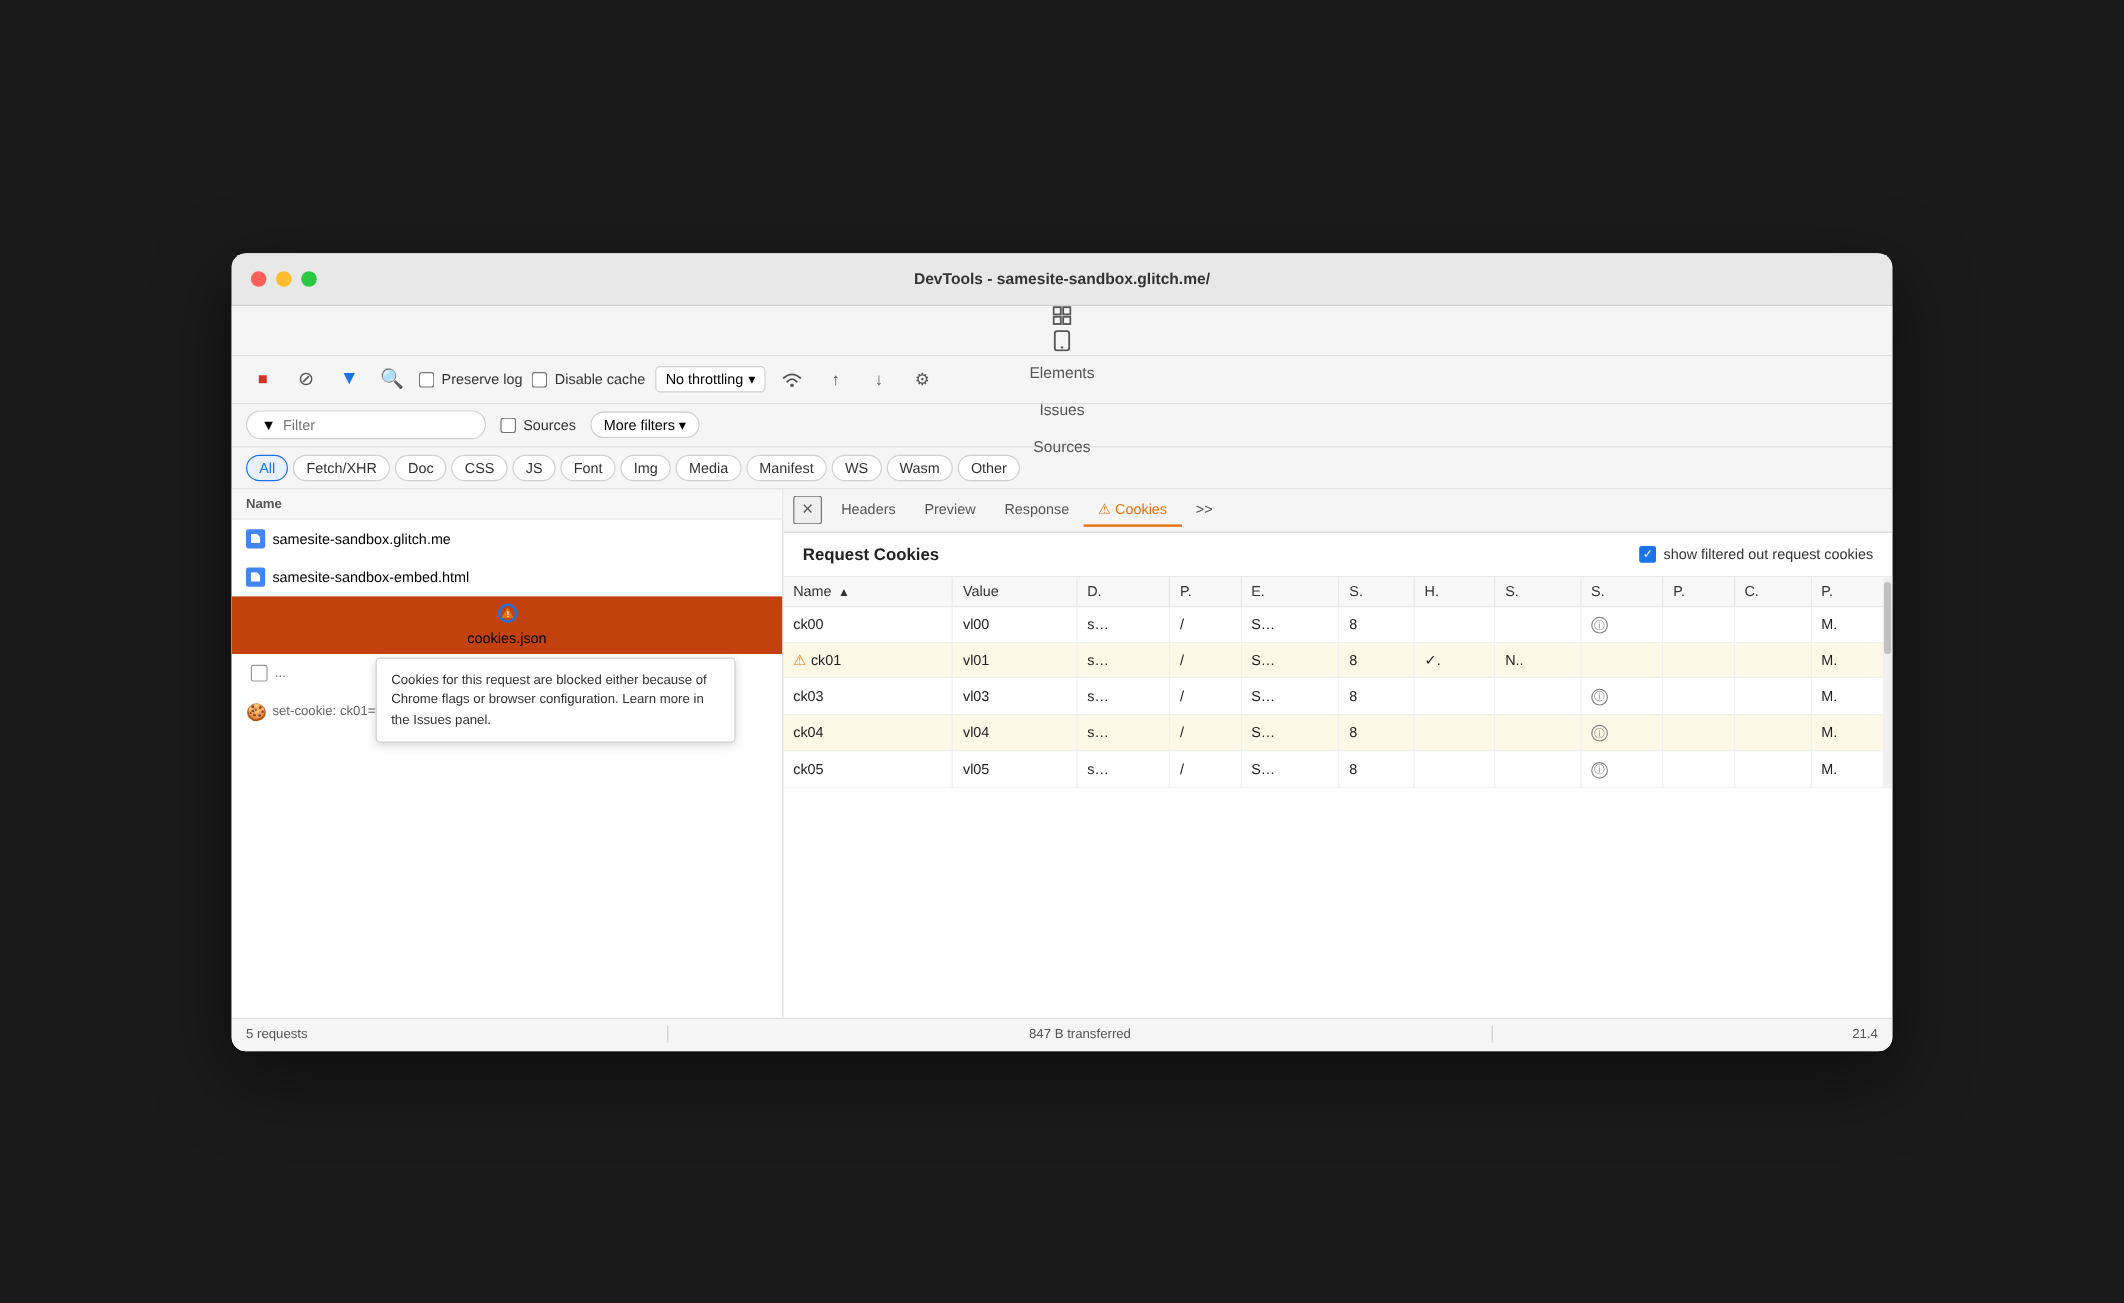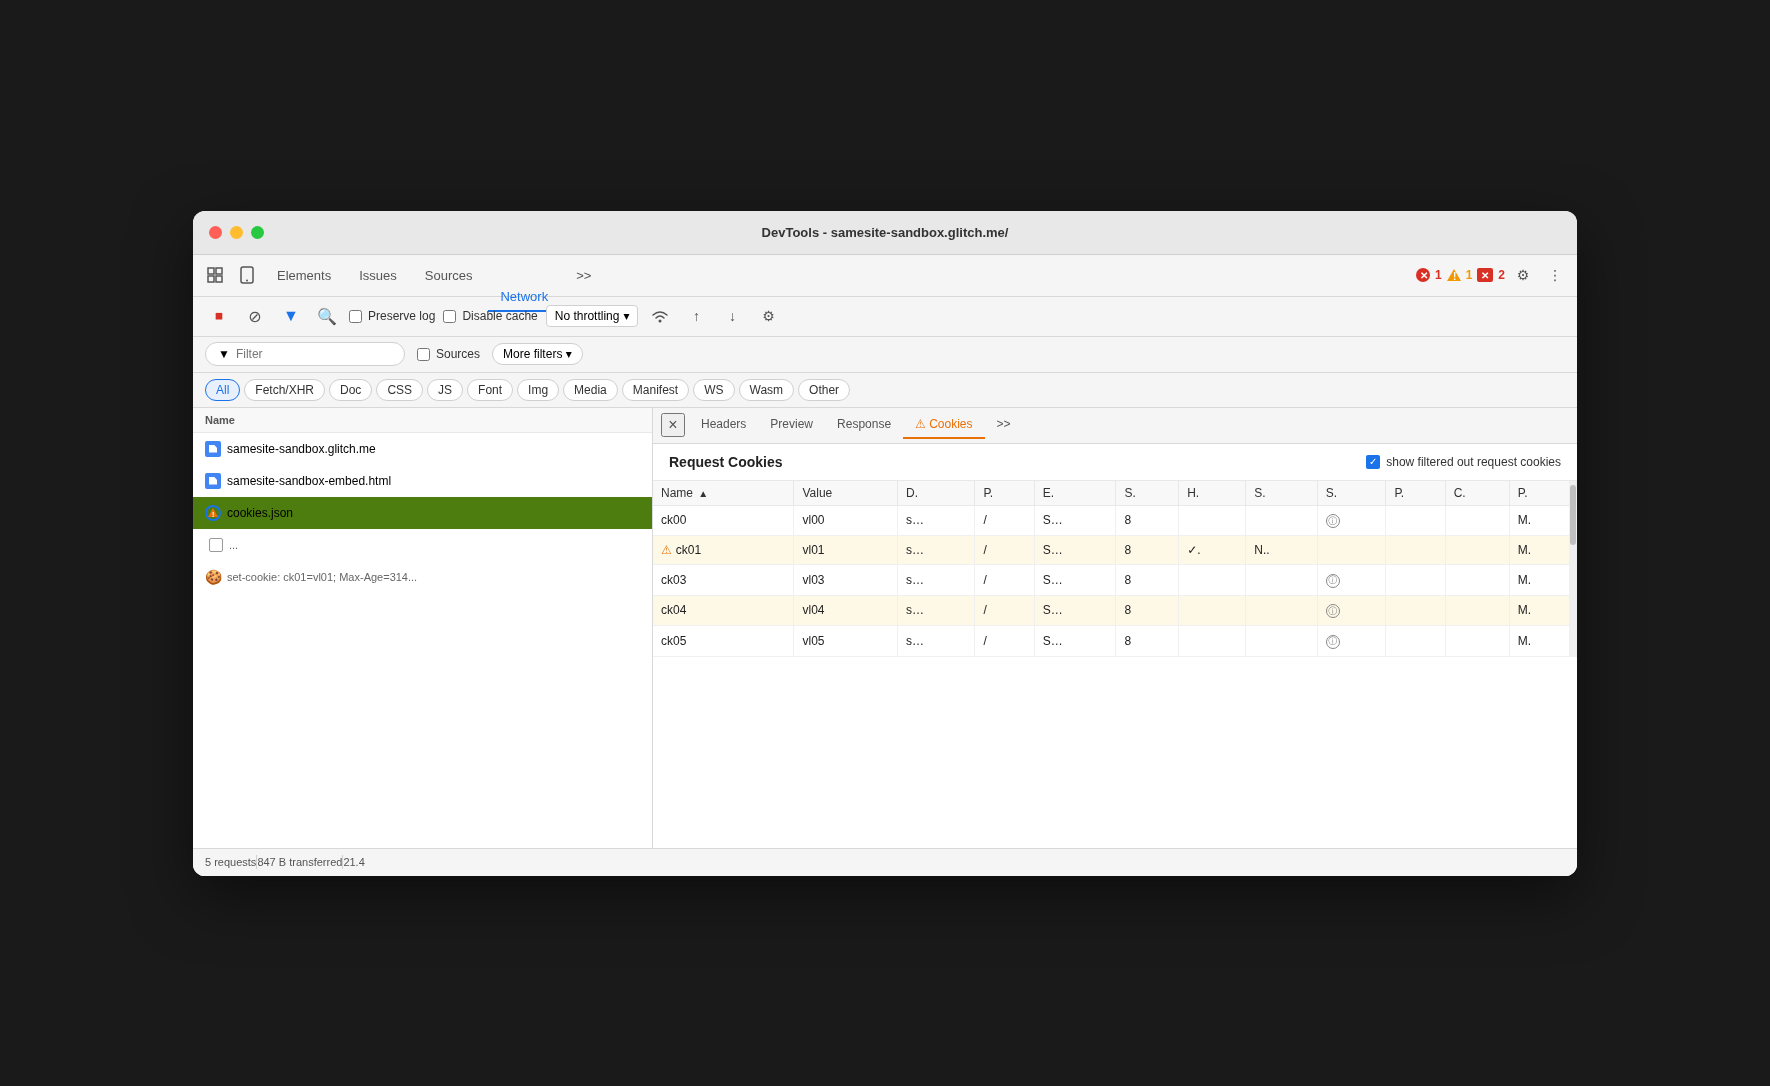"Elements" .toolbar1 { flex-direction: none -> column }
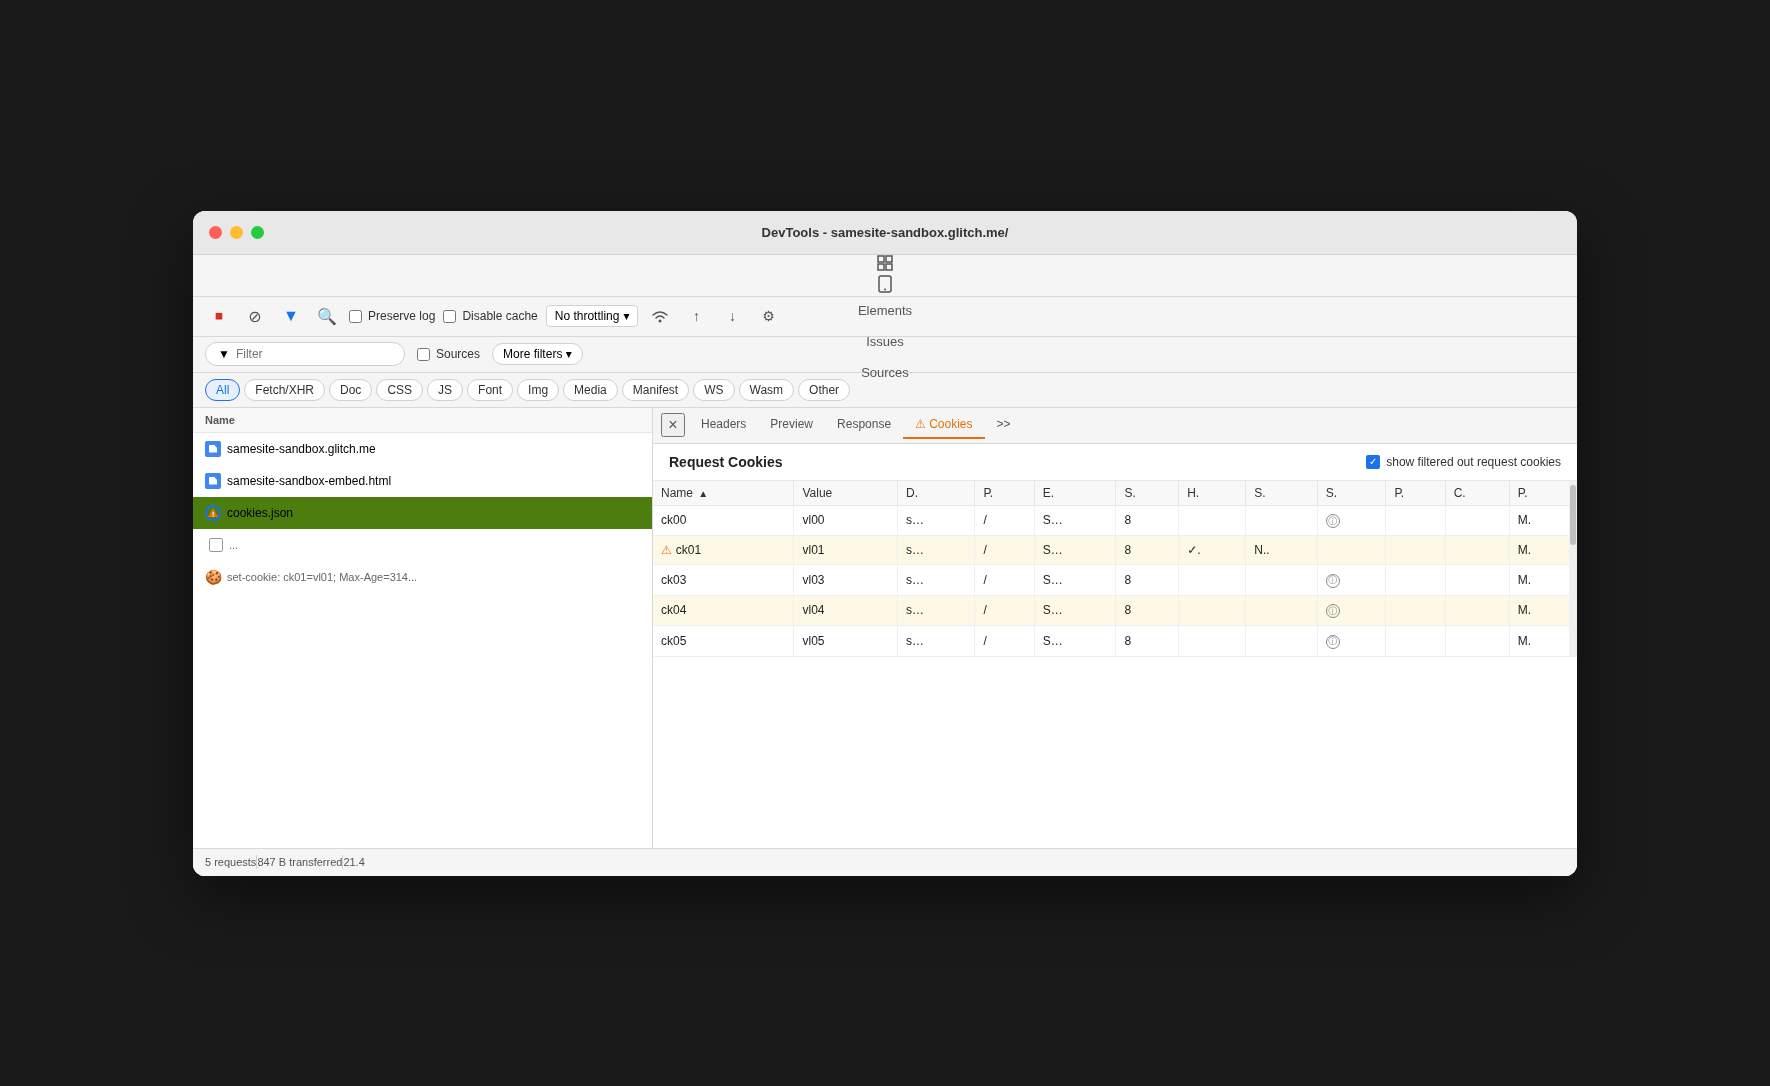"cookies.json" .file-item.warning-item { background: #4d7c0f -> #c2410c; flex-direction: none -> column }
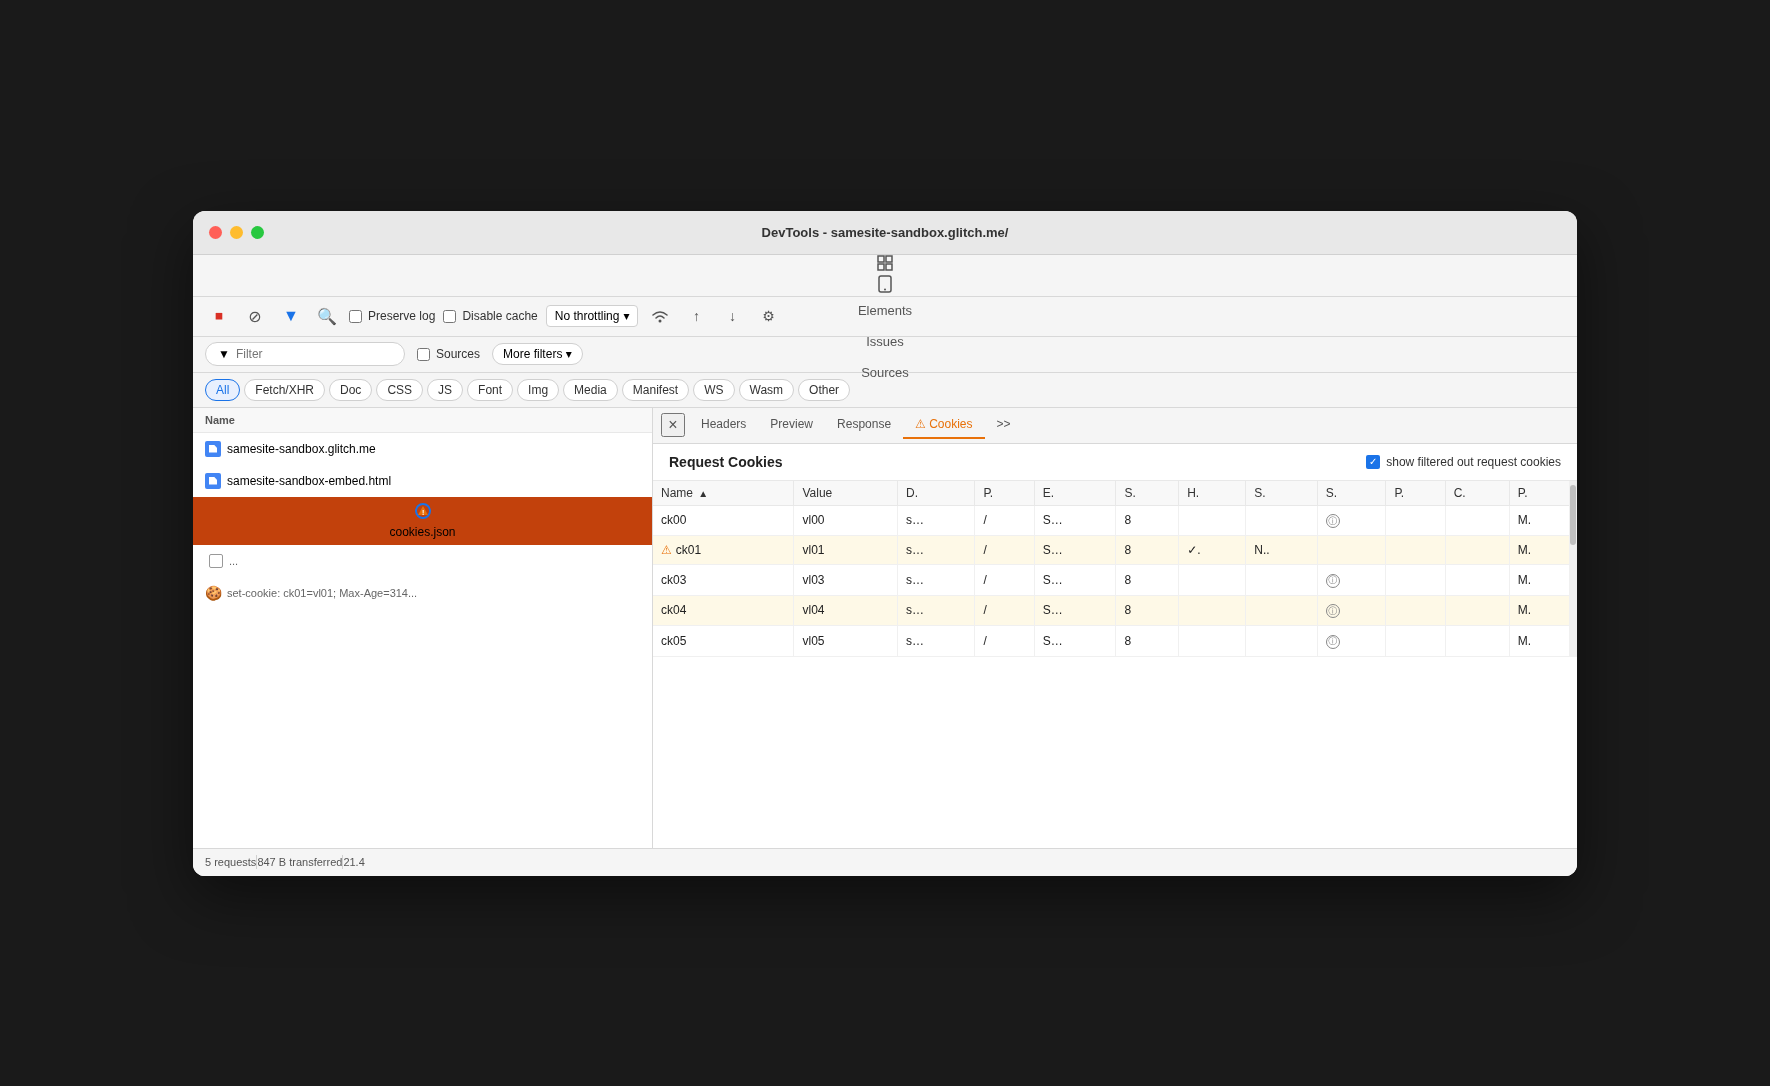"Cookies for this request are" div.tooltip-box { html: none -> <div> <span>Cookies for this request are blocked either because of Chrome flags or browser configuration. Learn more in the Issues panel.</span> </div> }
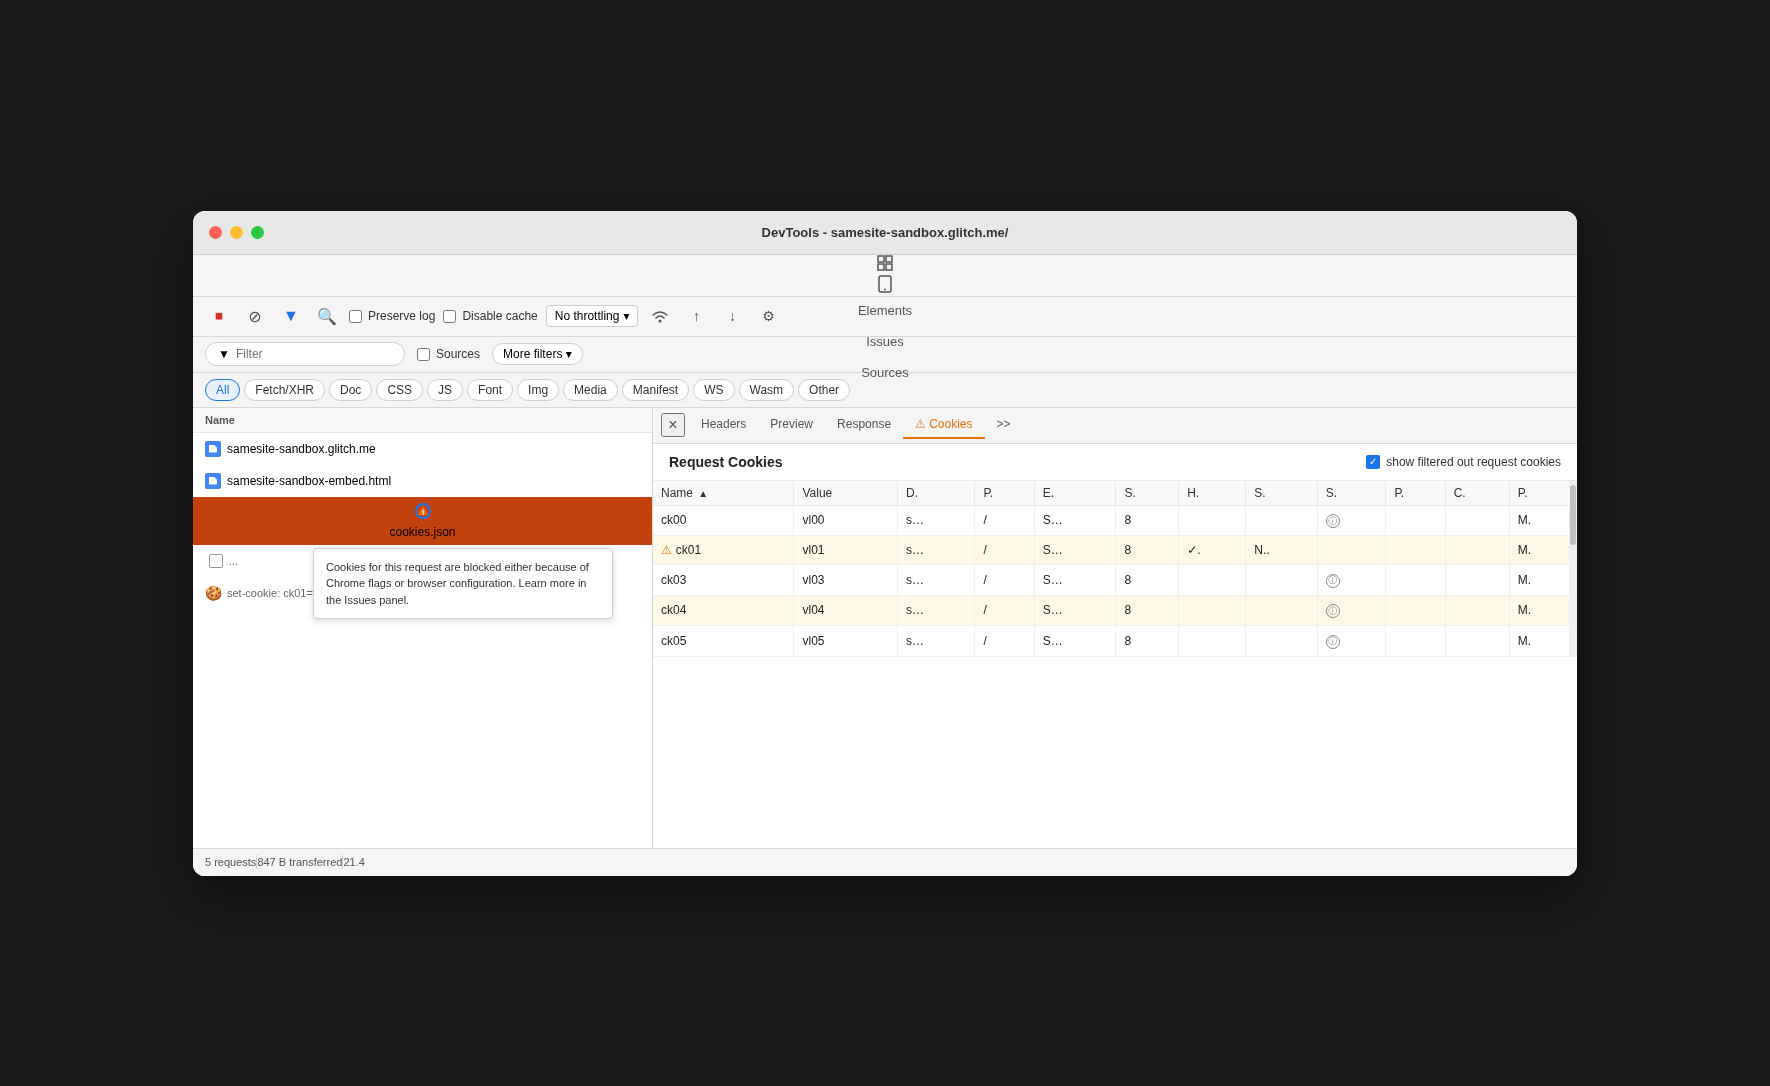"5 requests" .statusbar { justify-content: none -> space-between }
